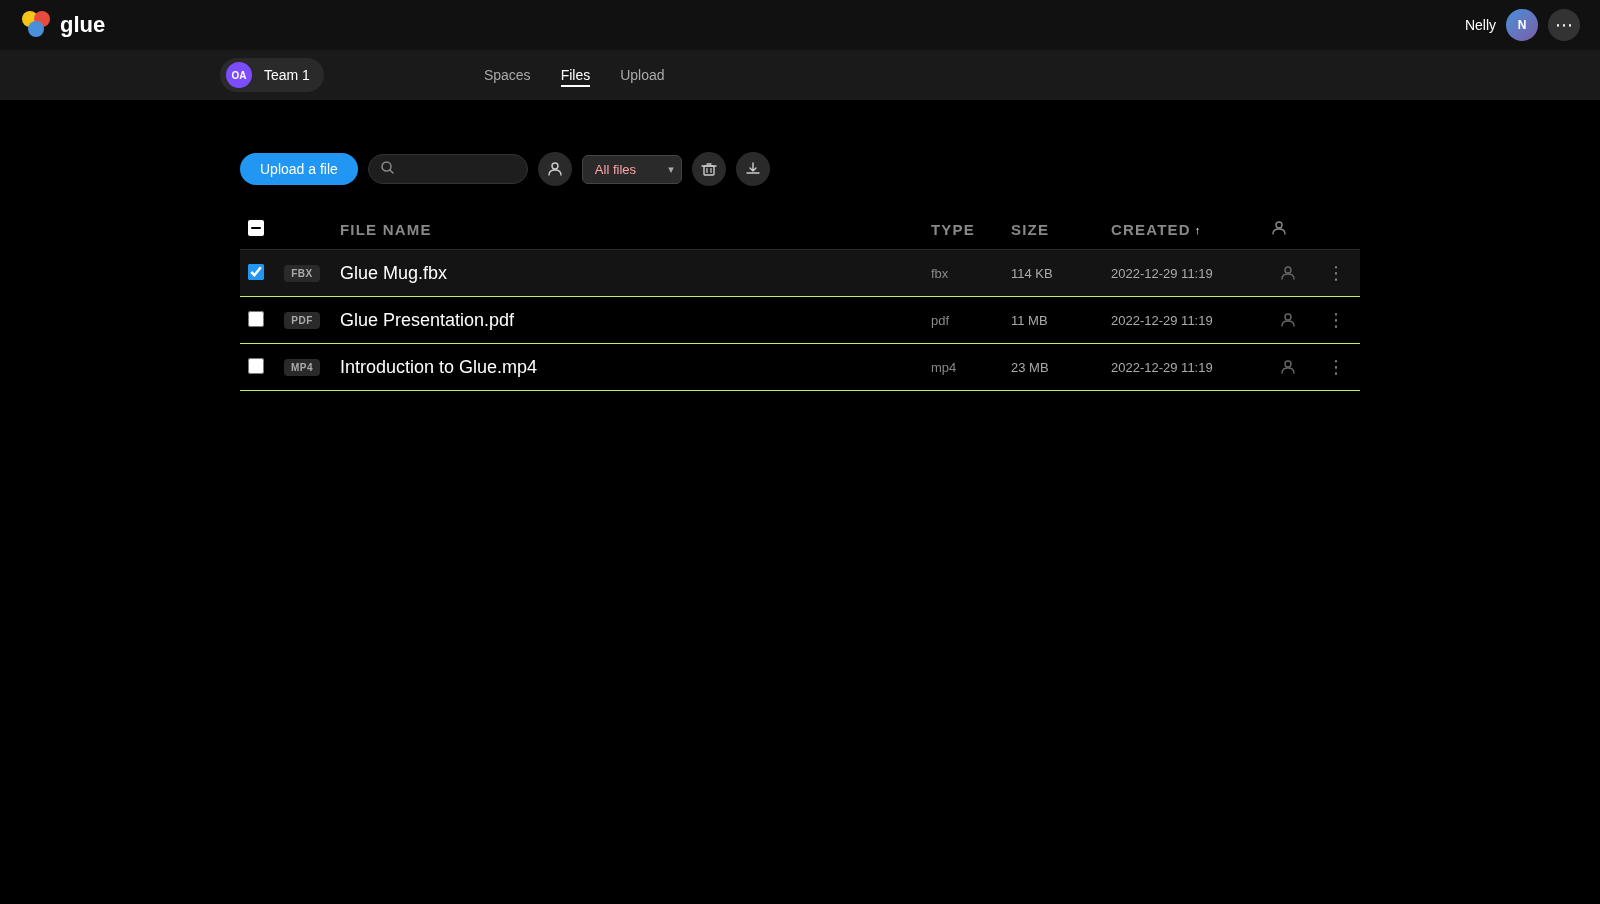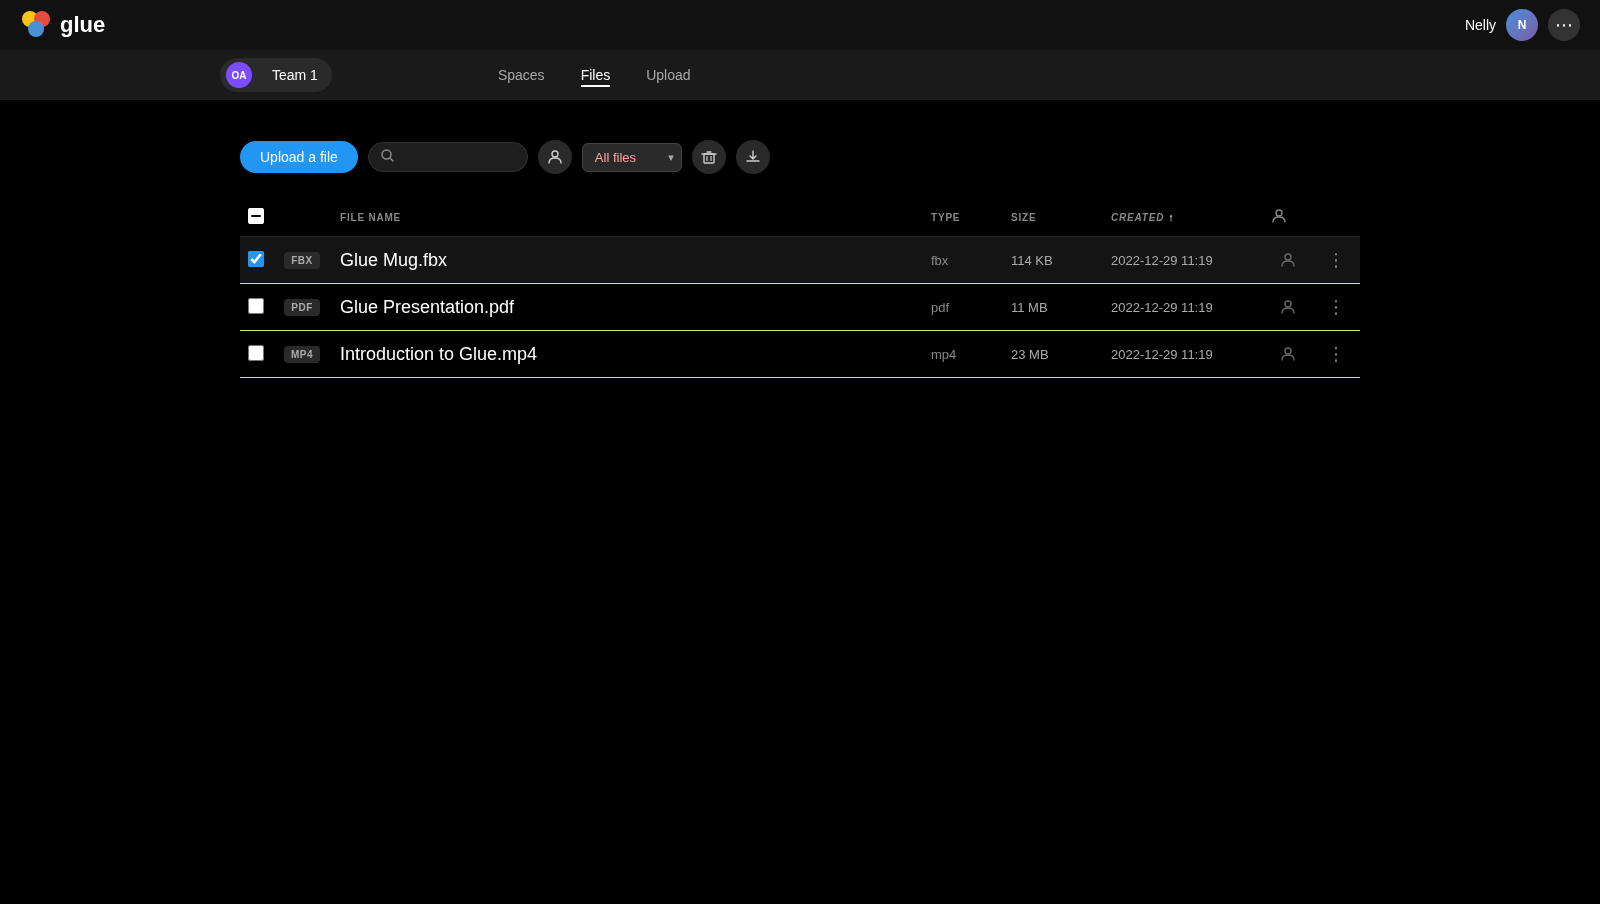"OA" .team-badge { gap: 20px -> 12px }
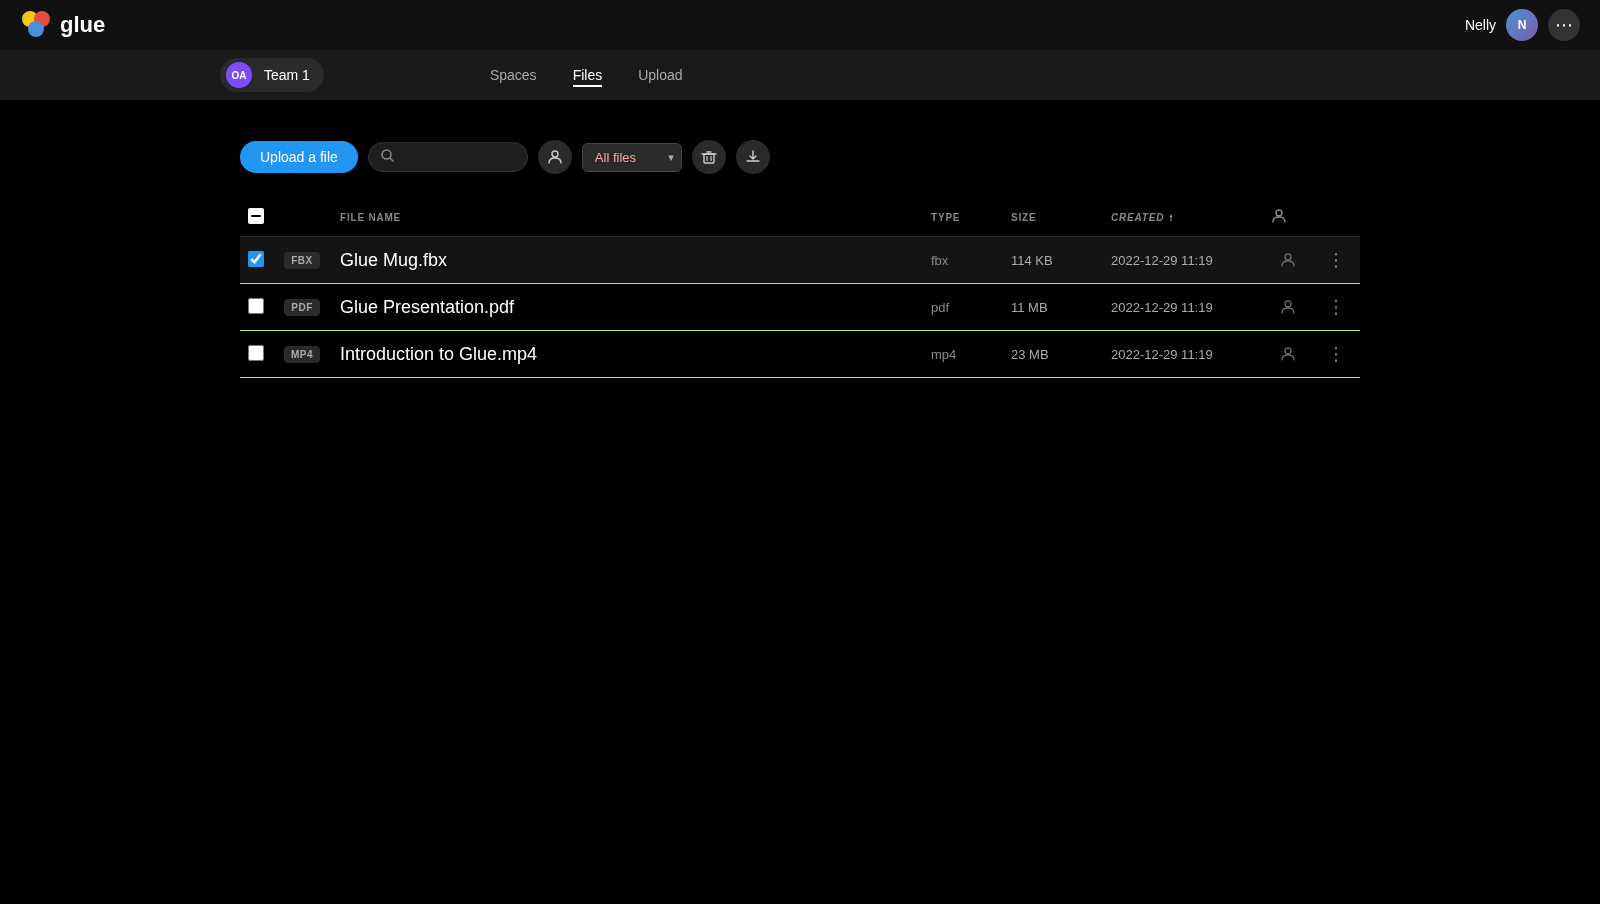"Spaces" .nav-tab { margin-left: 6px -> none }
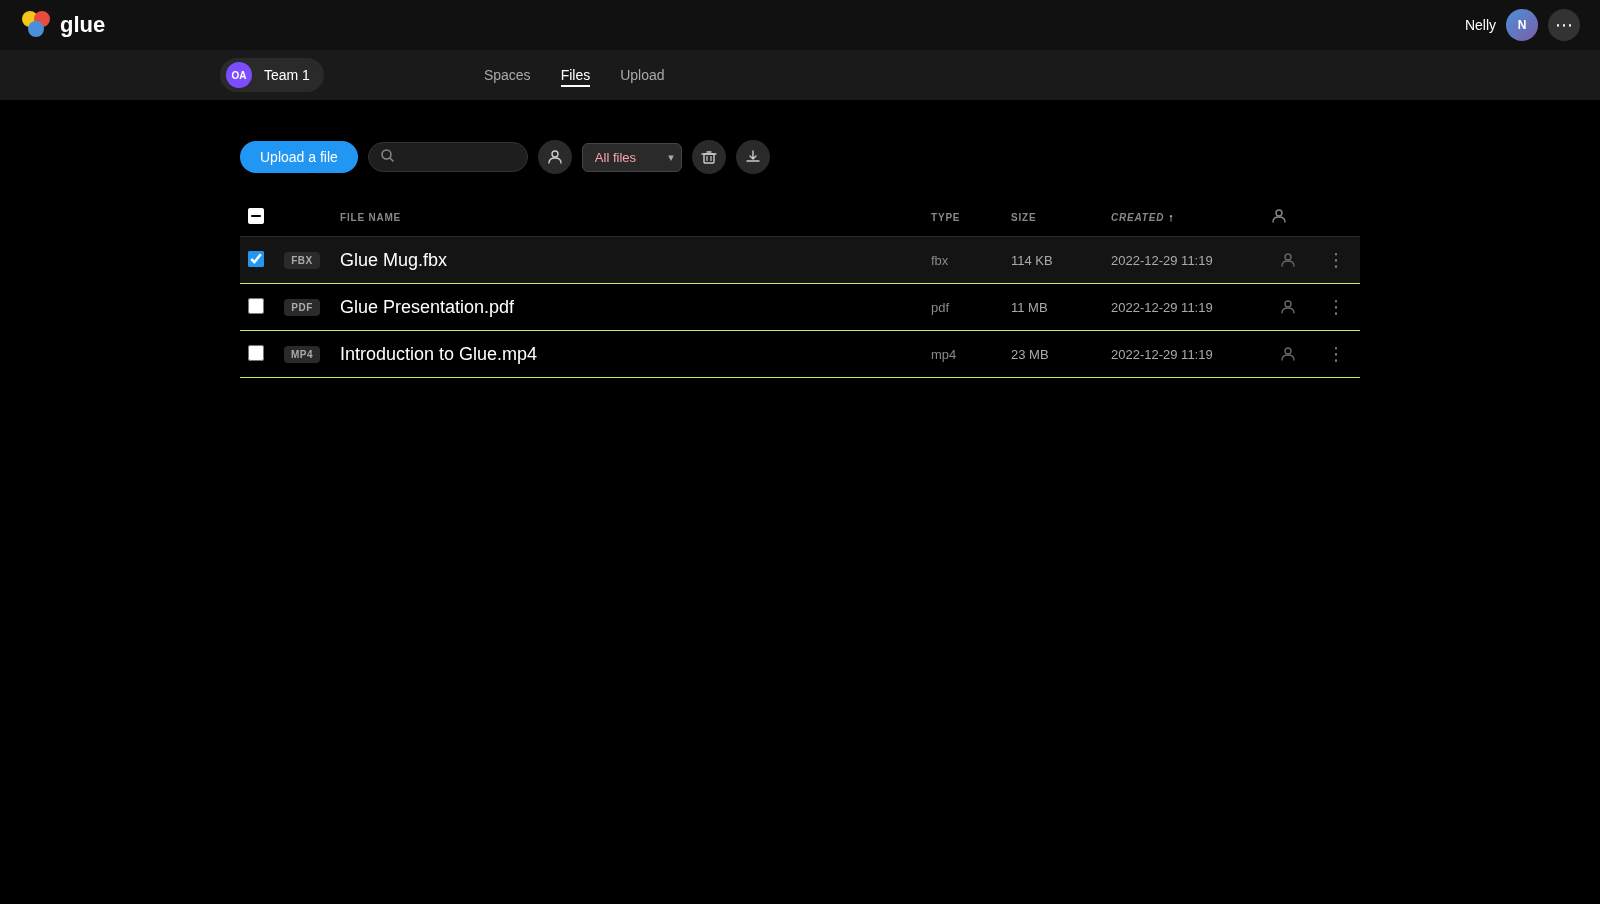"Upload a file" .main-content { padding: 40px 240px -> 52px 240px }
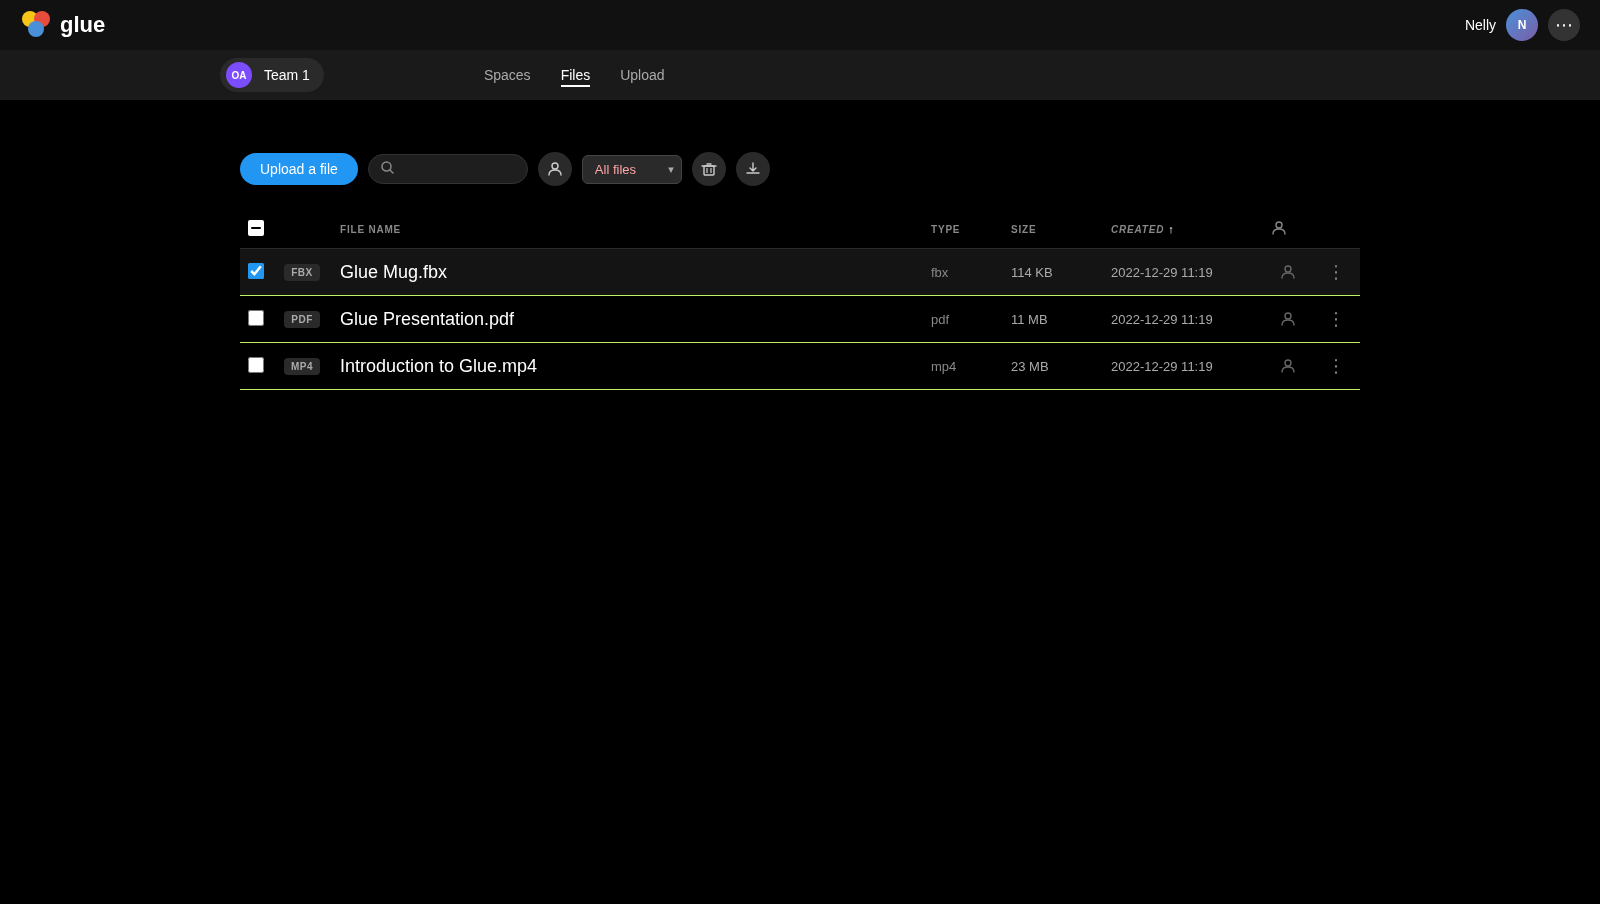"FILE NAME" .files-table th { font-size: 10px -> 15px }
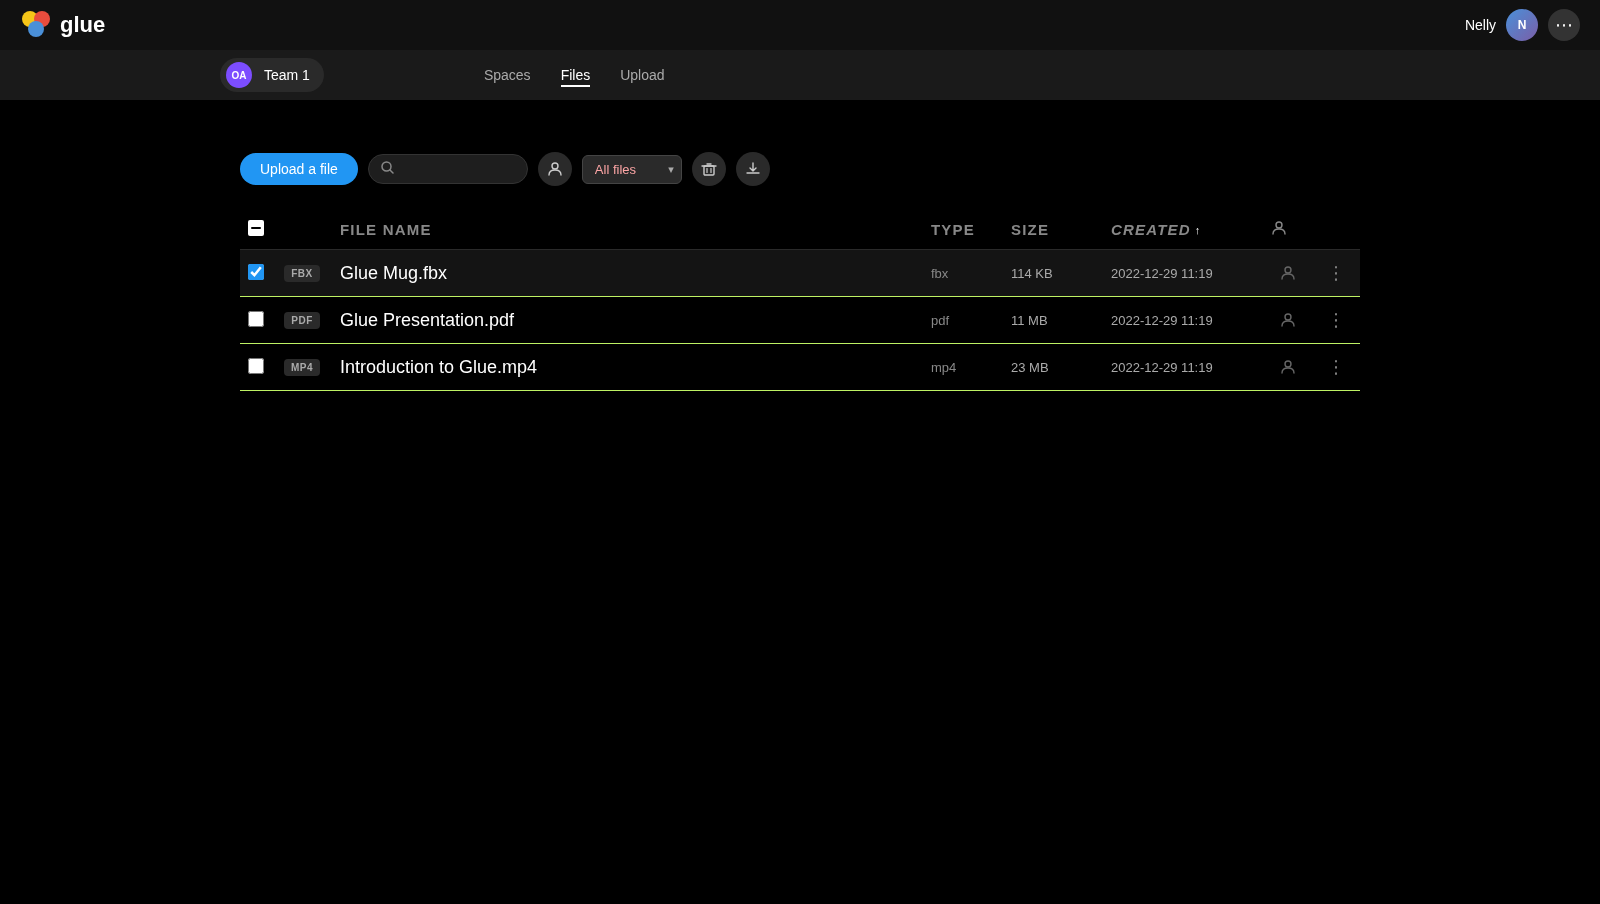"CREATED" .th-created-wrap { font-style: italic -> none }
